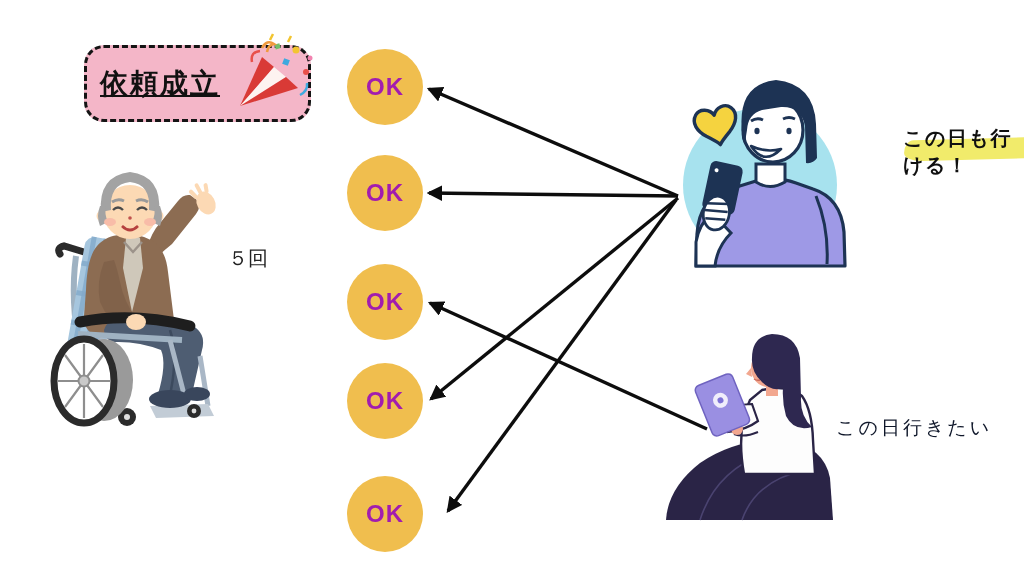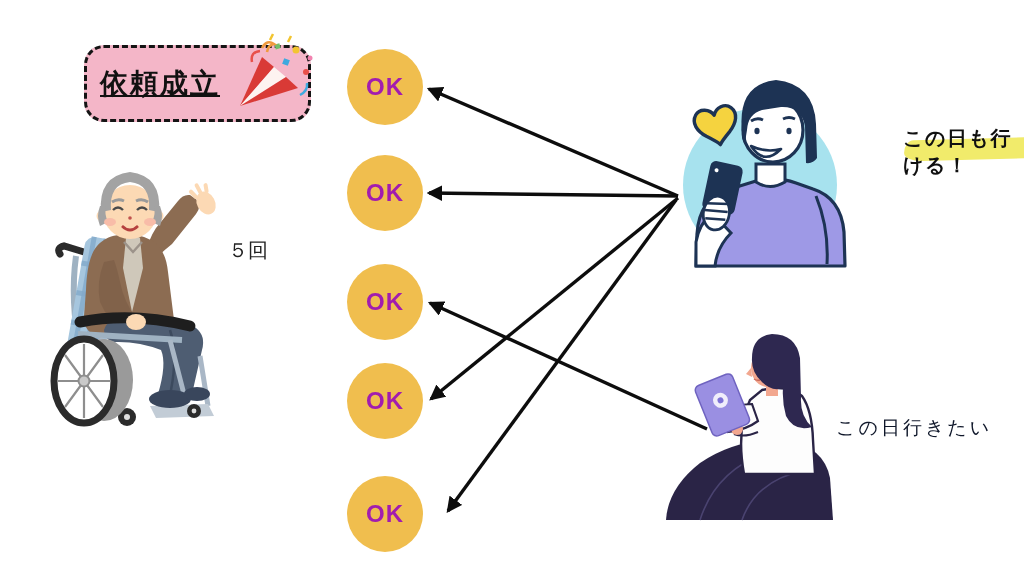"５回" .note { top: 236px -> 244px }
